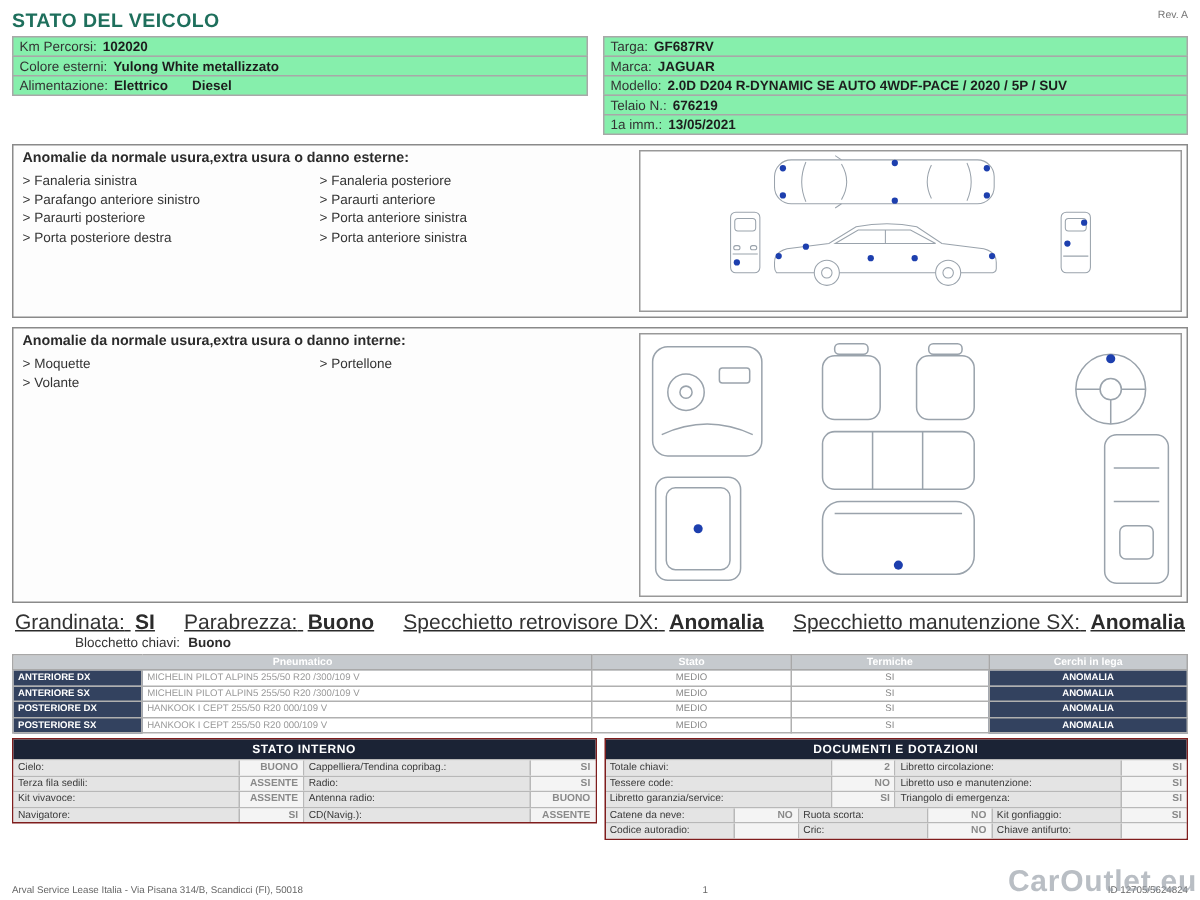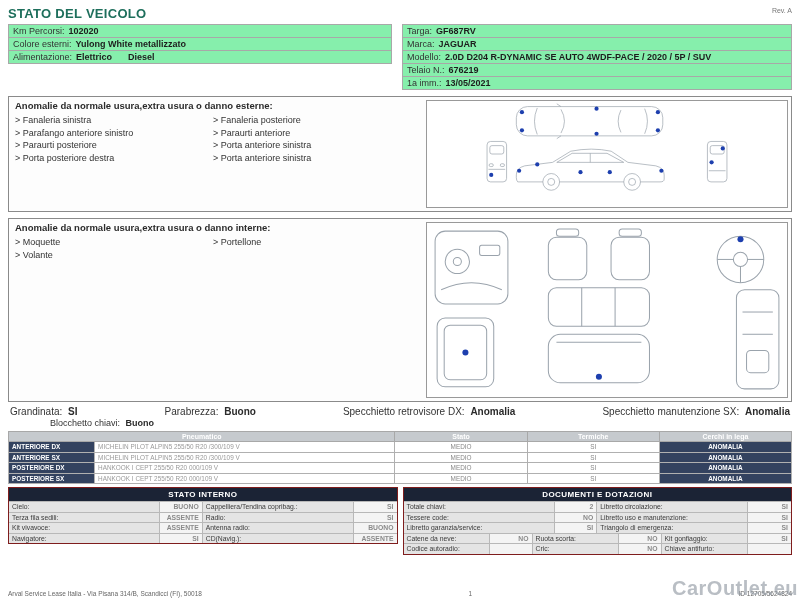"Grandinata: SI" .cond { font-size: 10px -> 14px; text-decoration: none -> underline }
